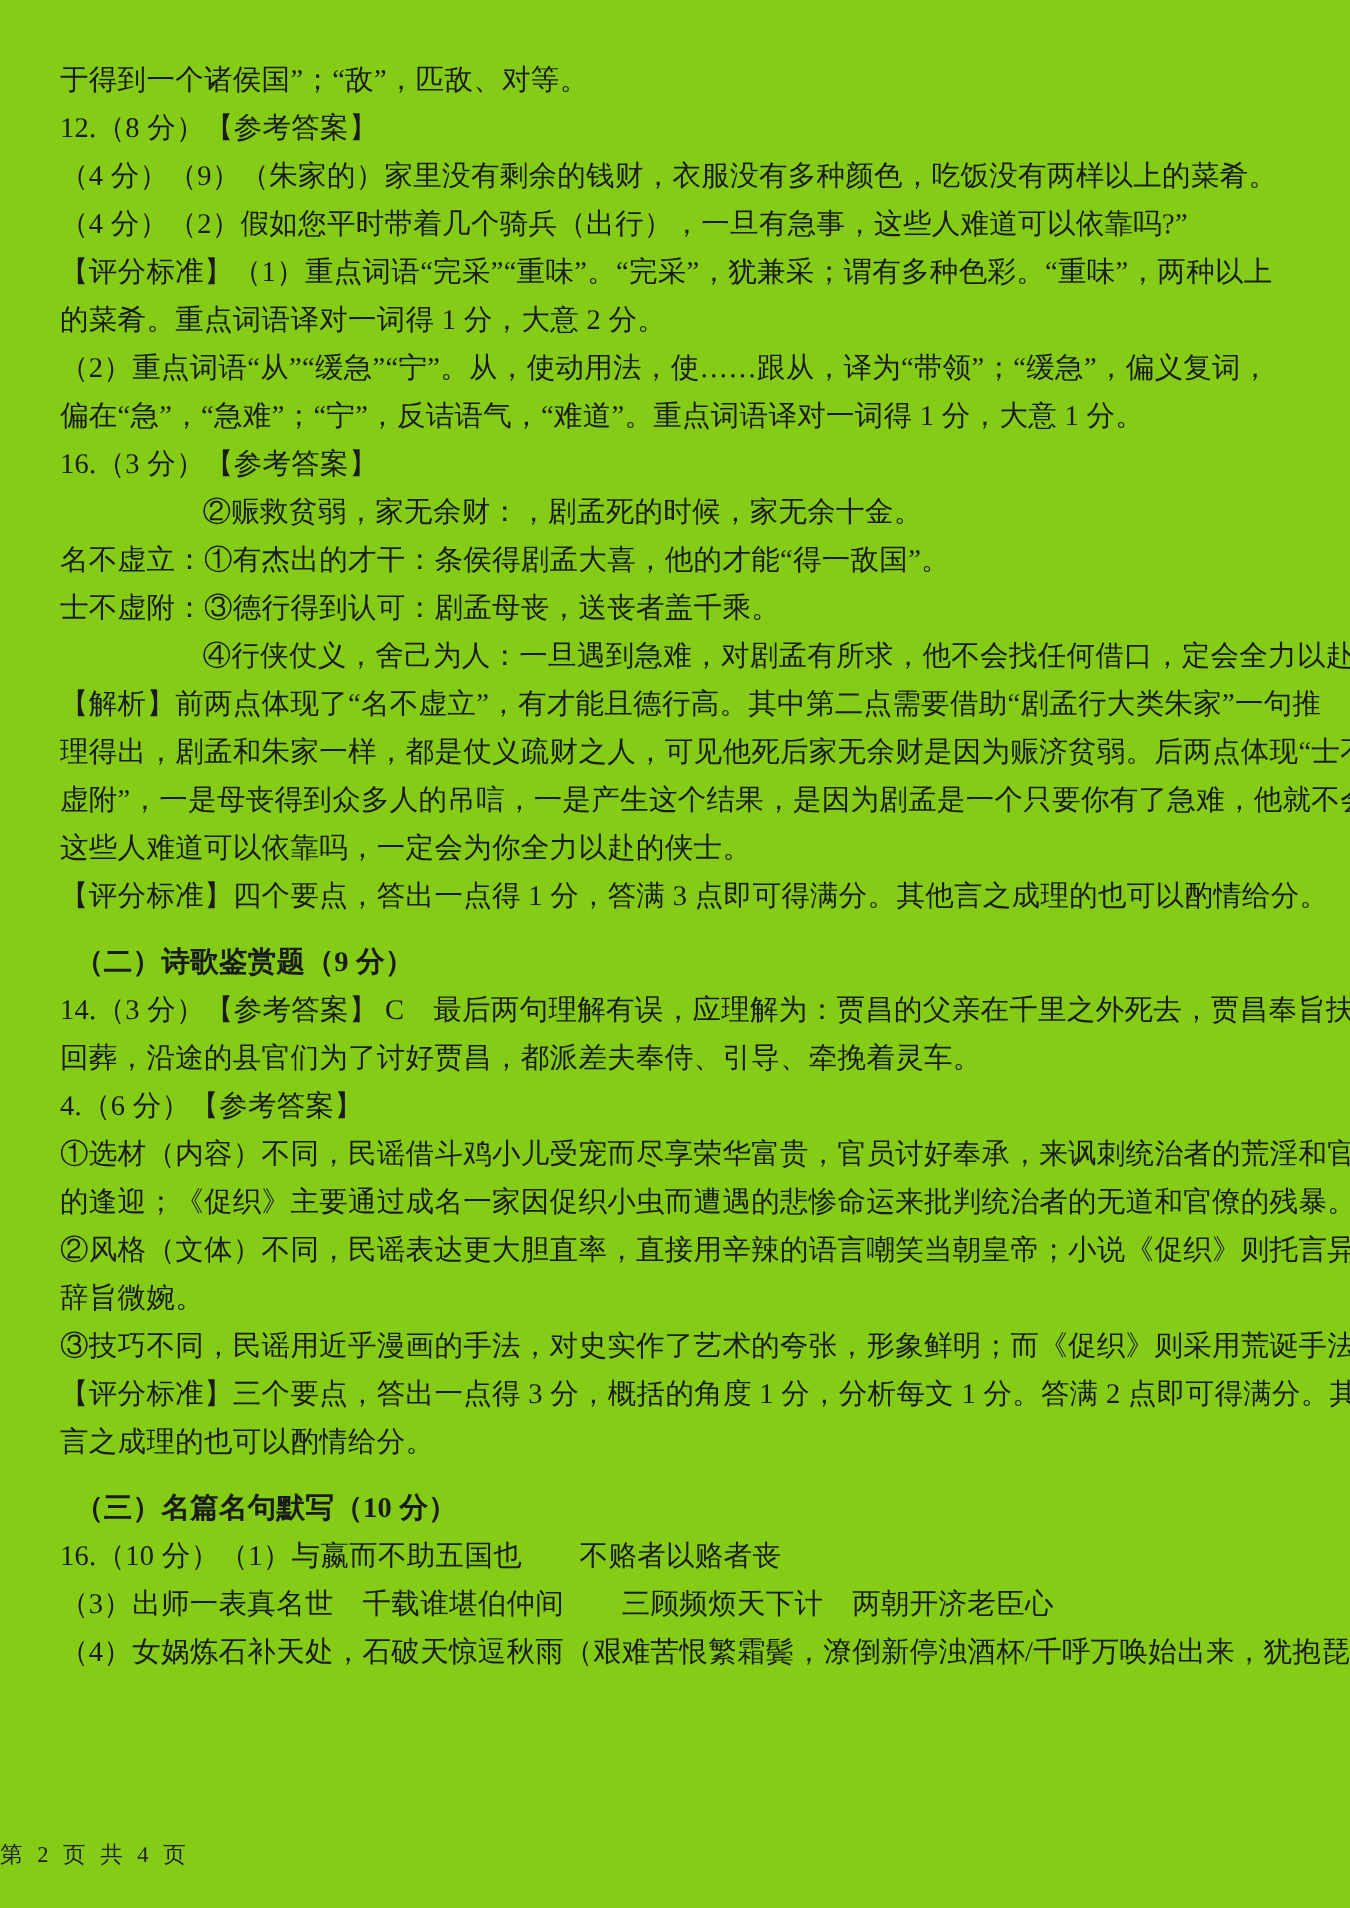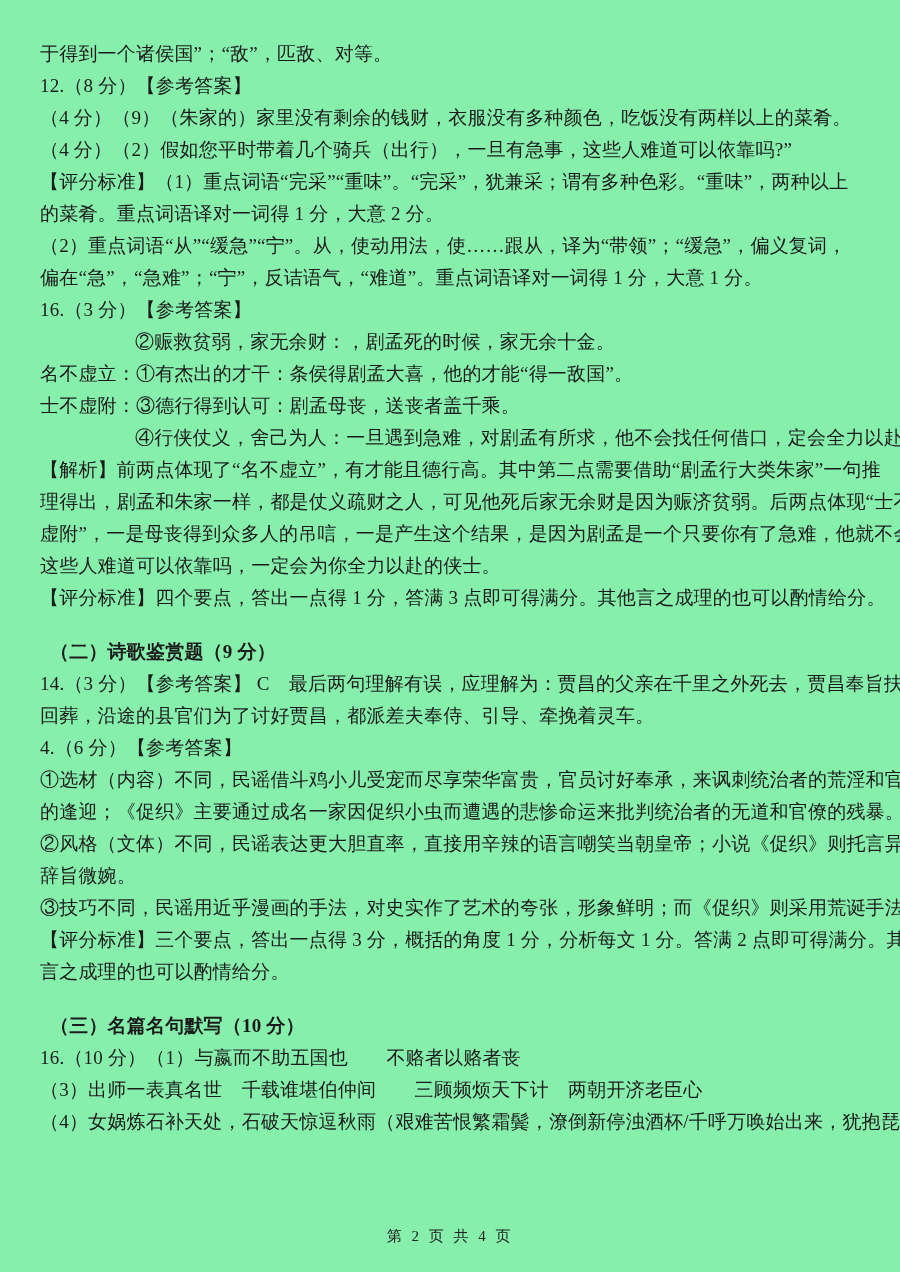"于得到一个诸侯国”；“敌”，匹敌、对等。" .page { background: #86efac -> #84cc16 }
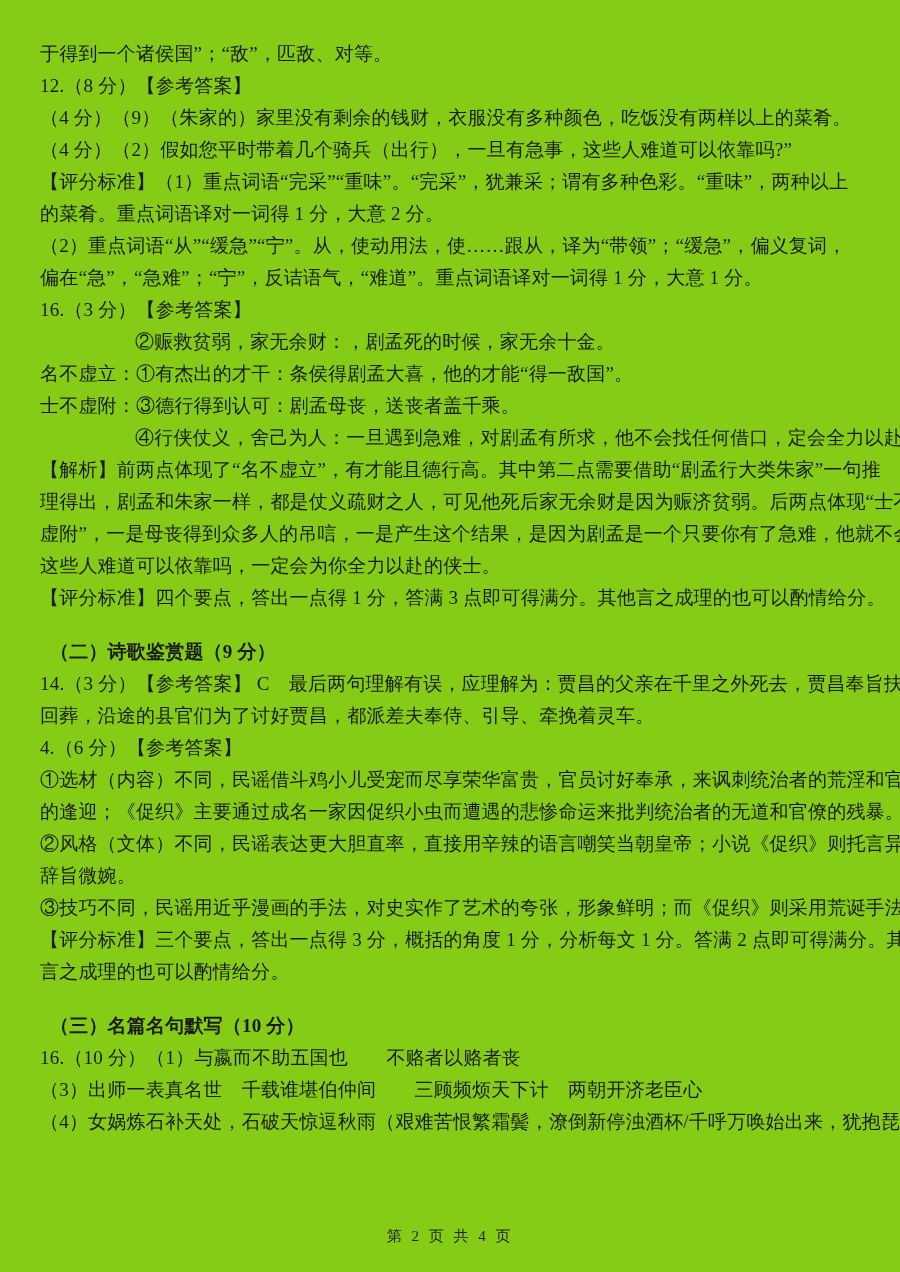"（二）诗歌鉴赏题（9 分）" .line.heading { margin-top: 22px -> 12px }
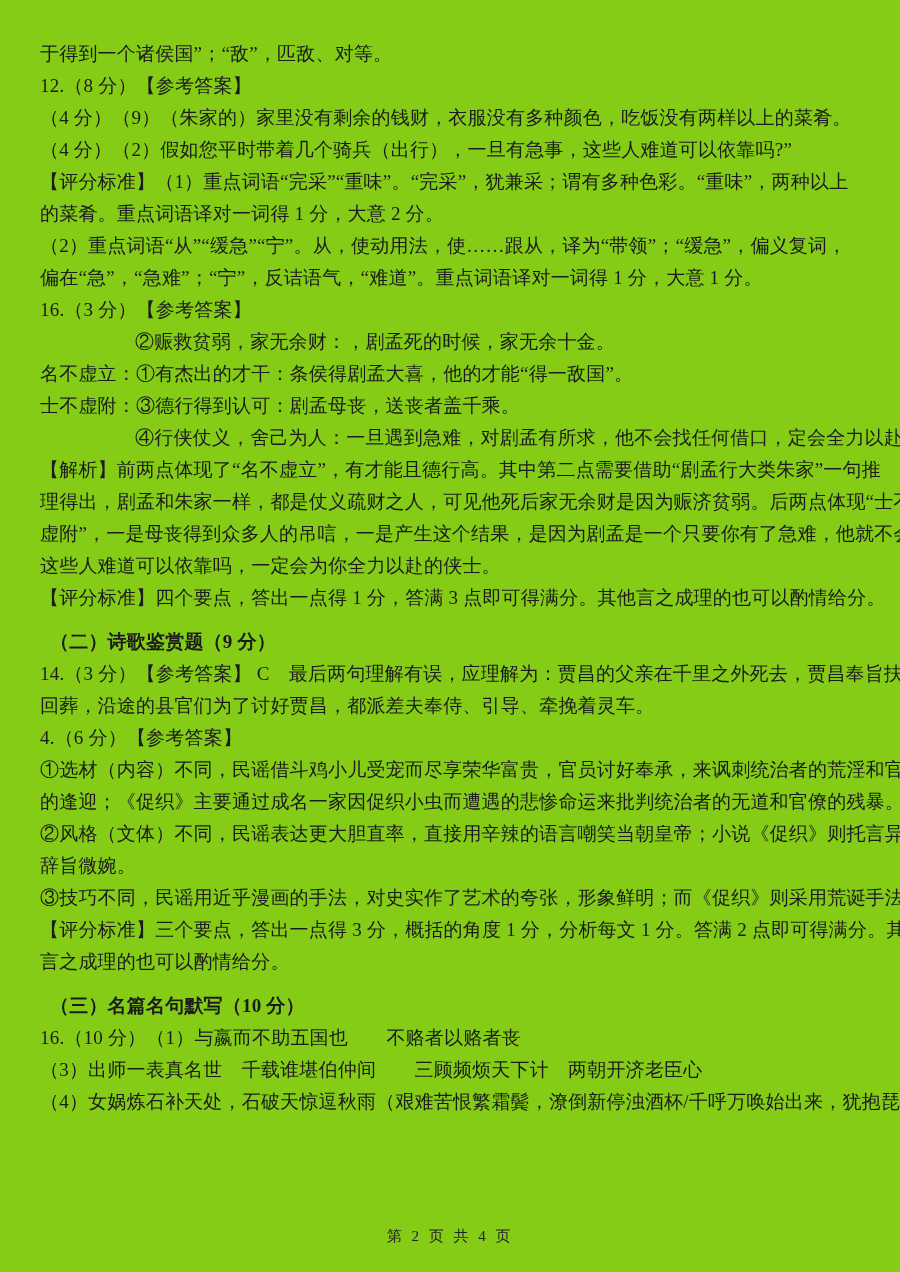"第 2 页 共 4" .footer { text-align: center -> none }
